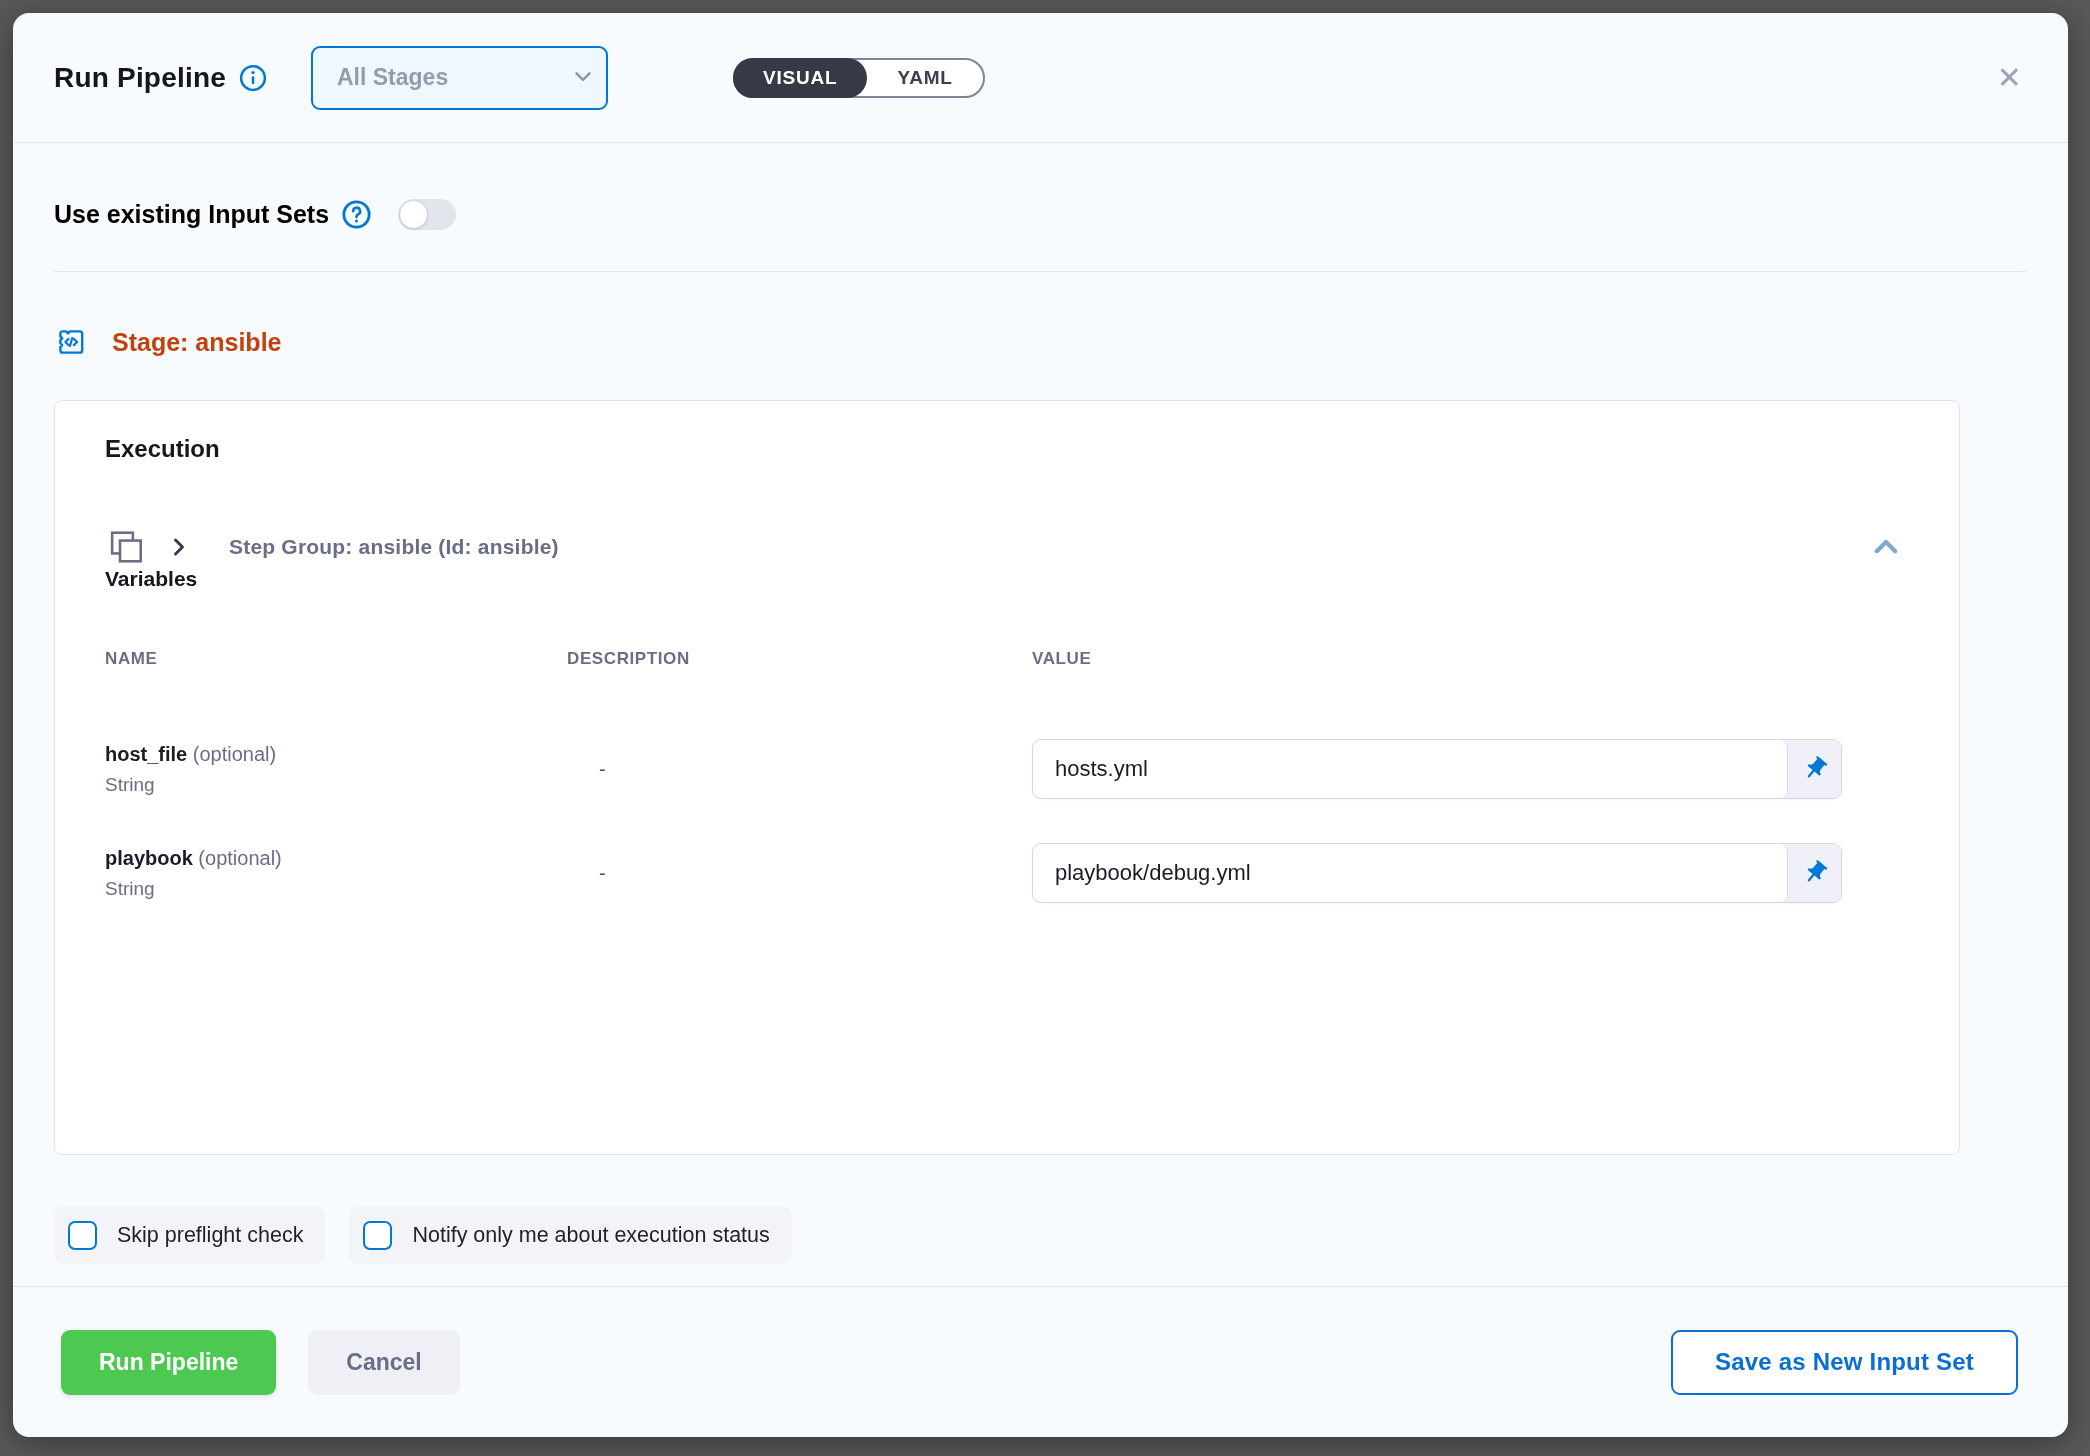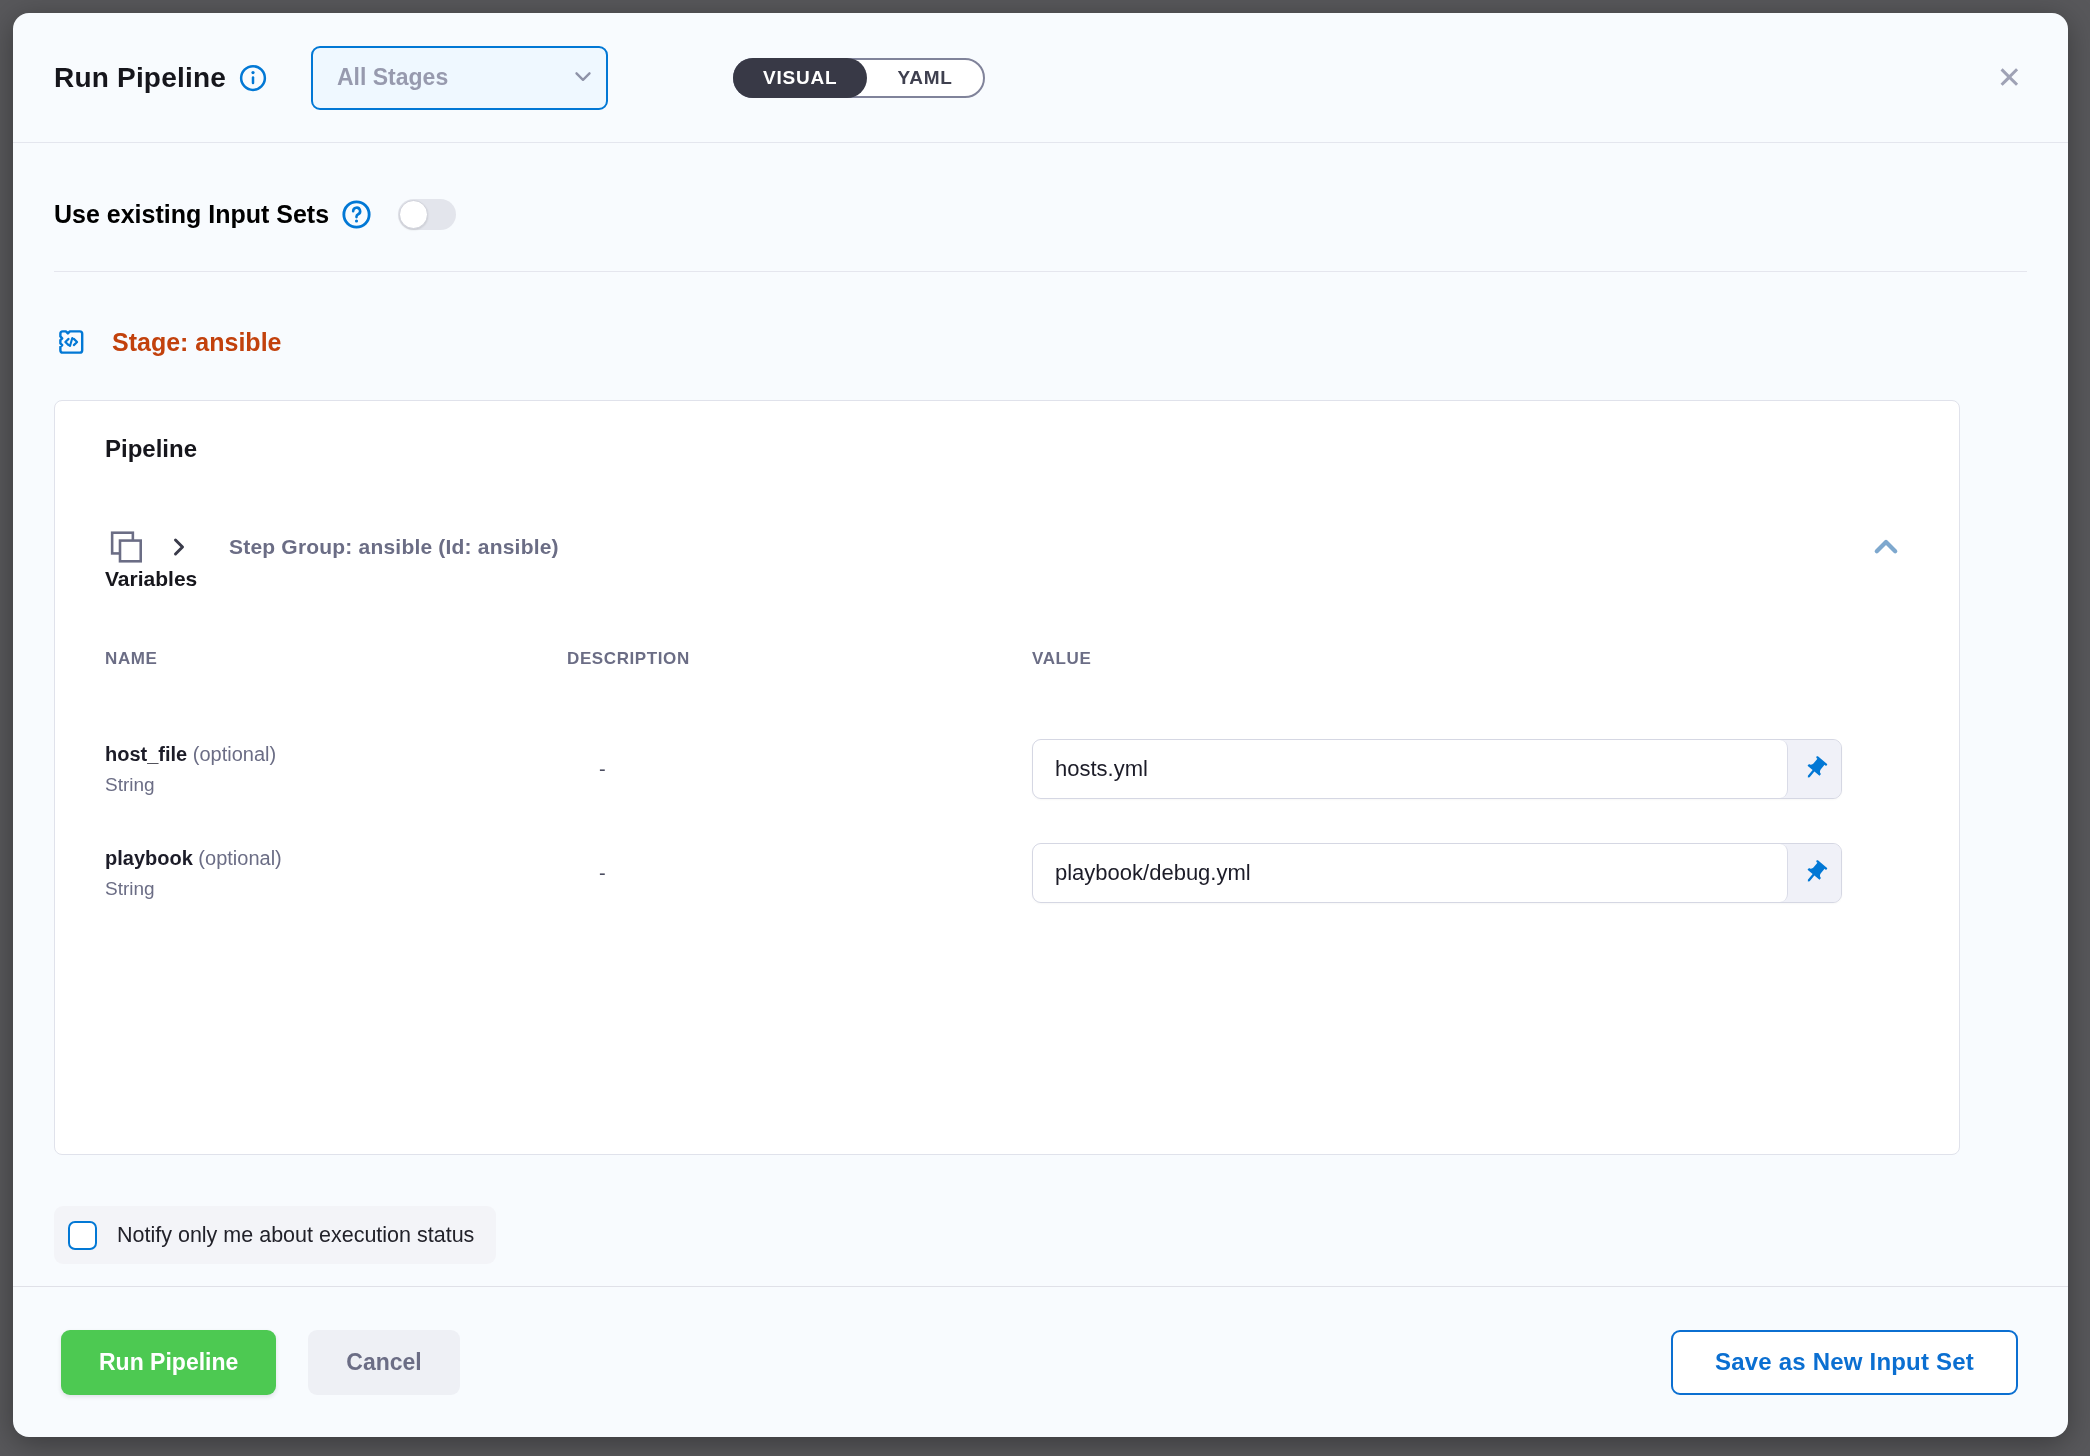"Pipeline" div.card-title { text: Pipeline -> Execution }
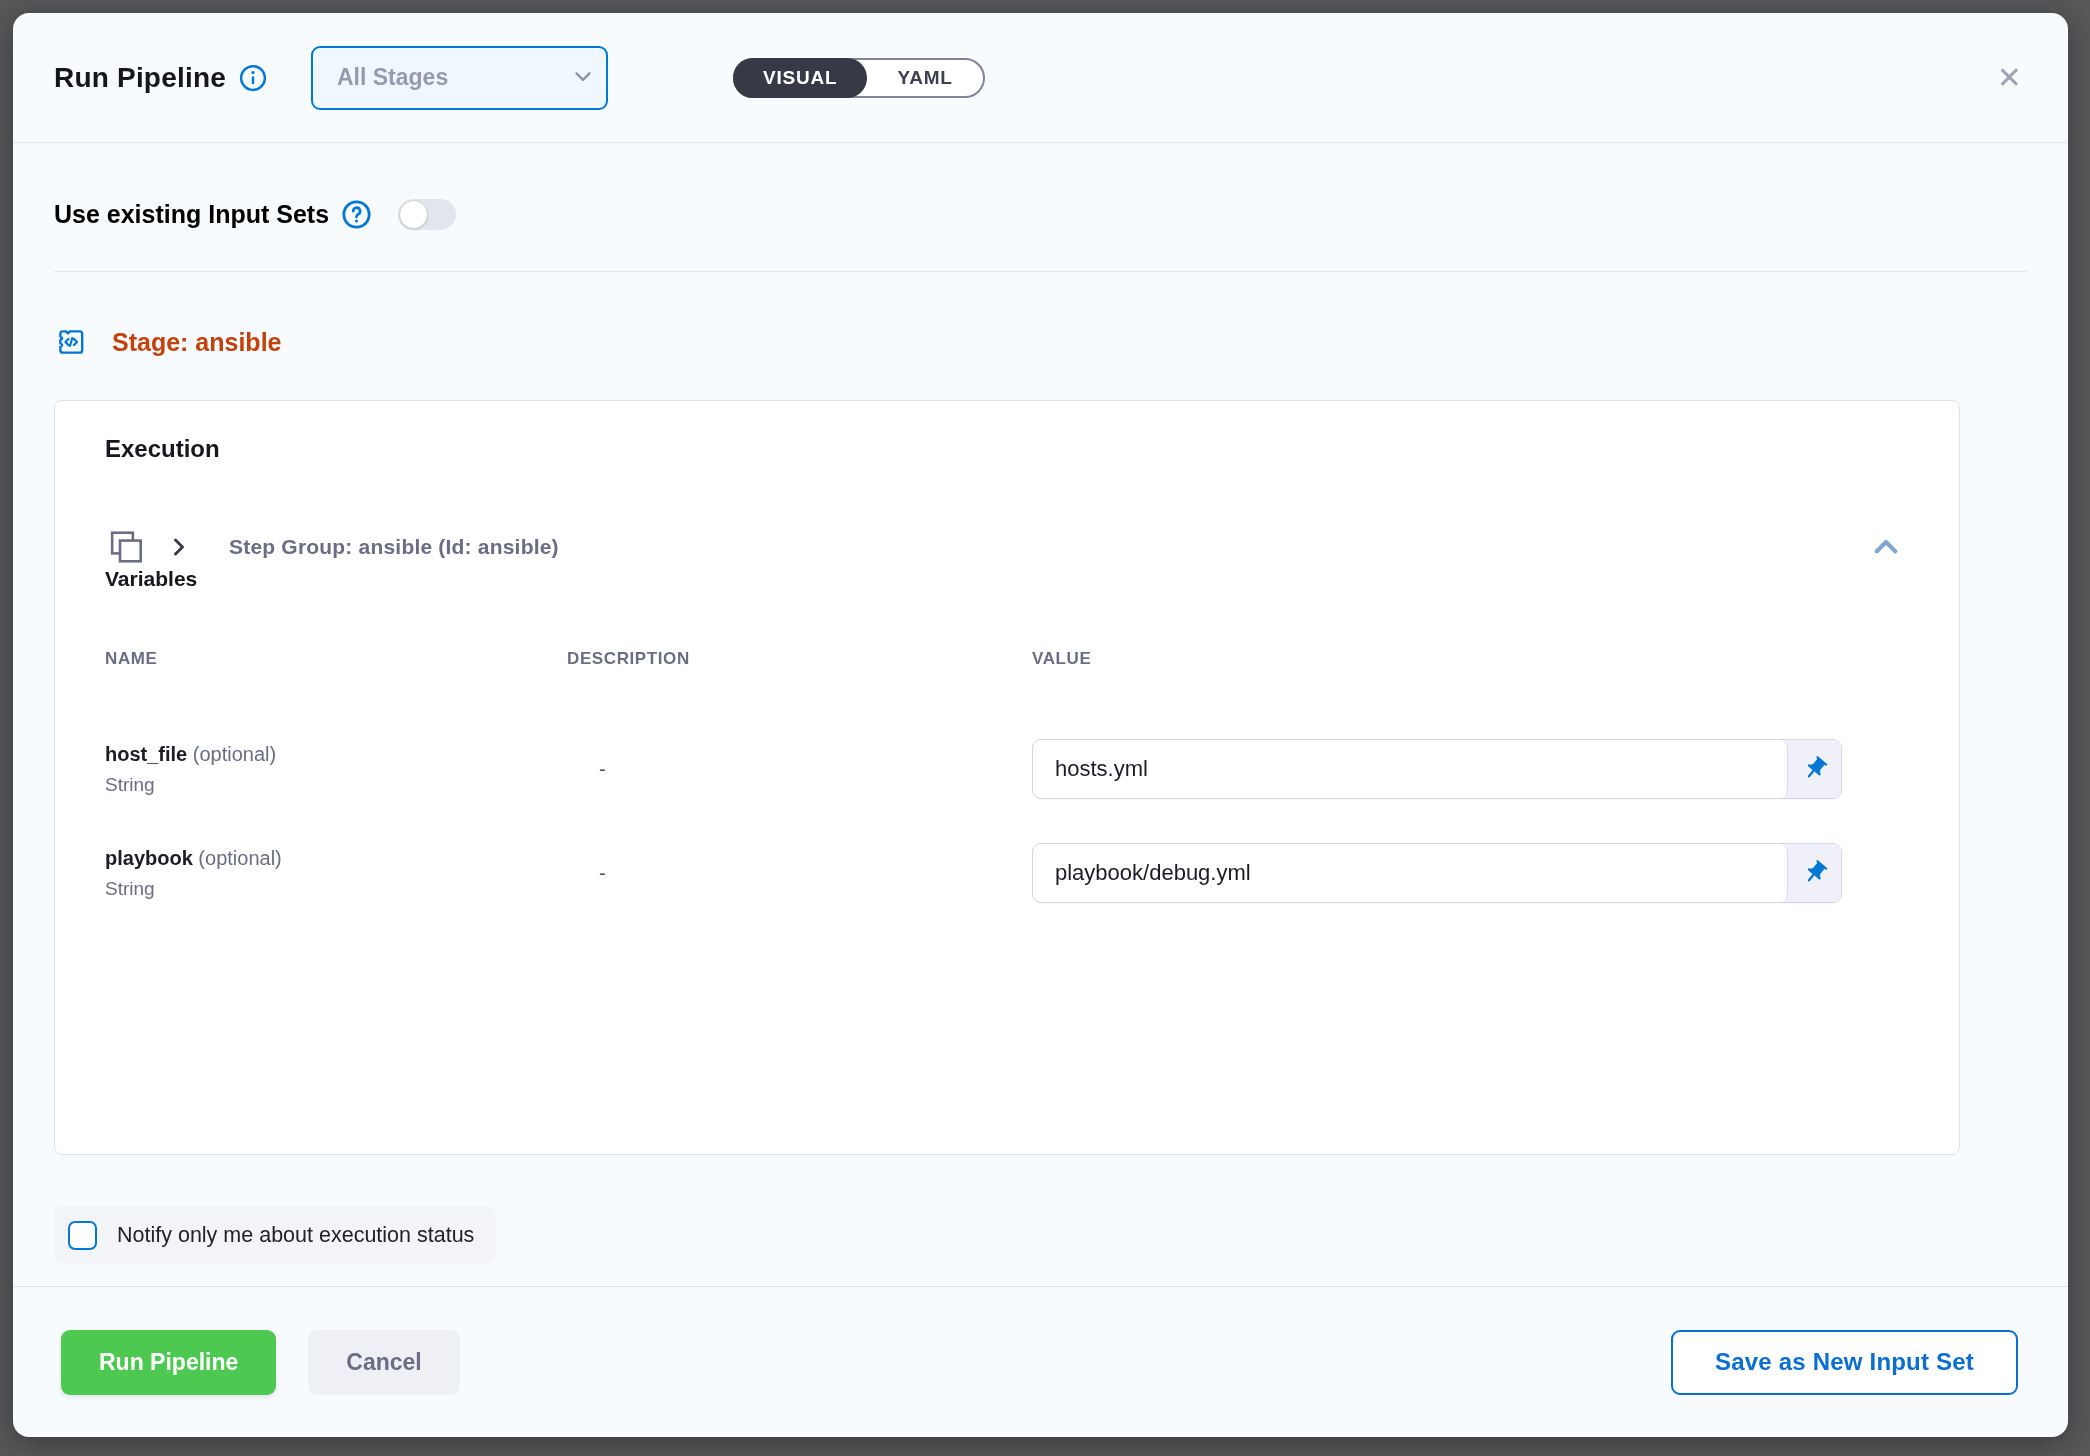"Skip preflight check" div.opt { html: none -> <div> <span></span> <span>Skip preflight check</span> </div> }
